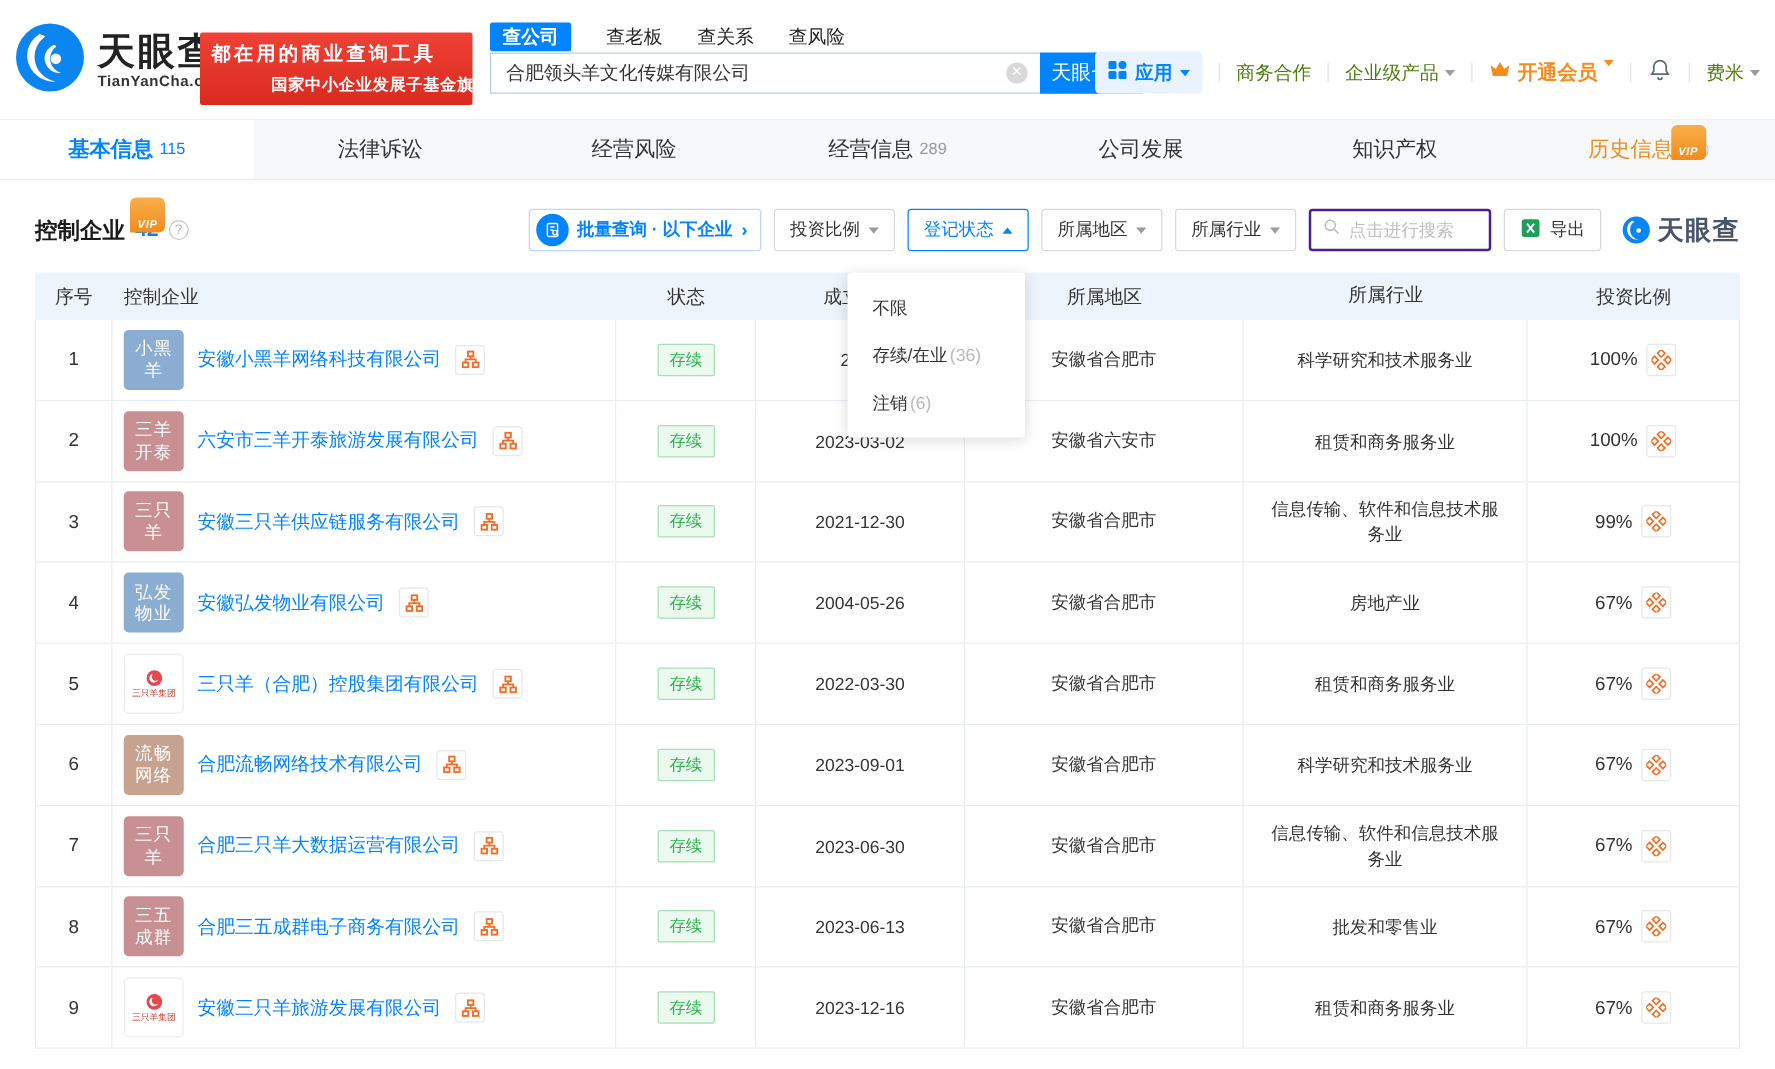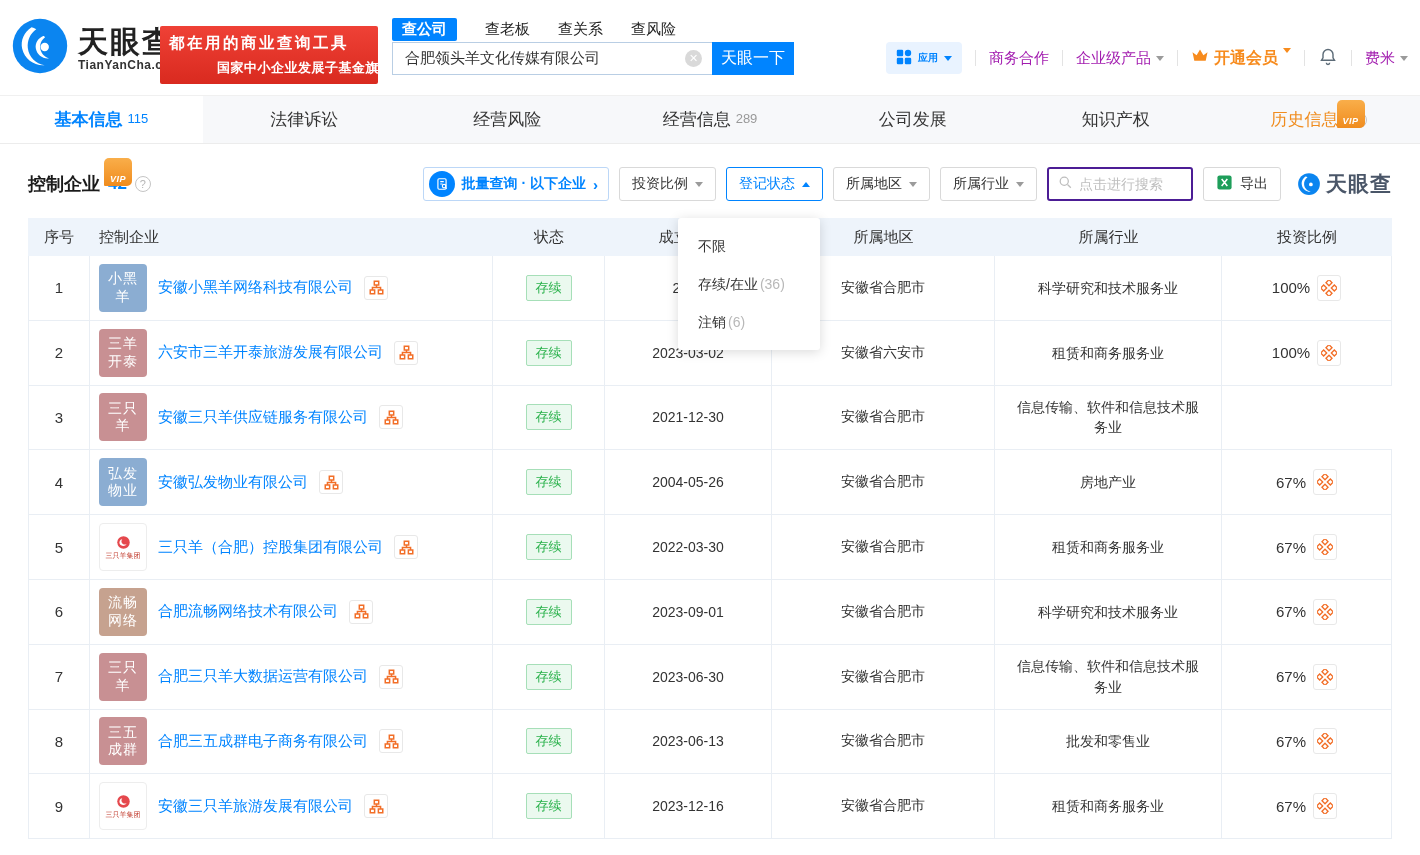"合肥领头羊文化传媒有限公司" .search-input-wrap { width: 320px -> 440px }
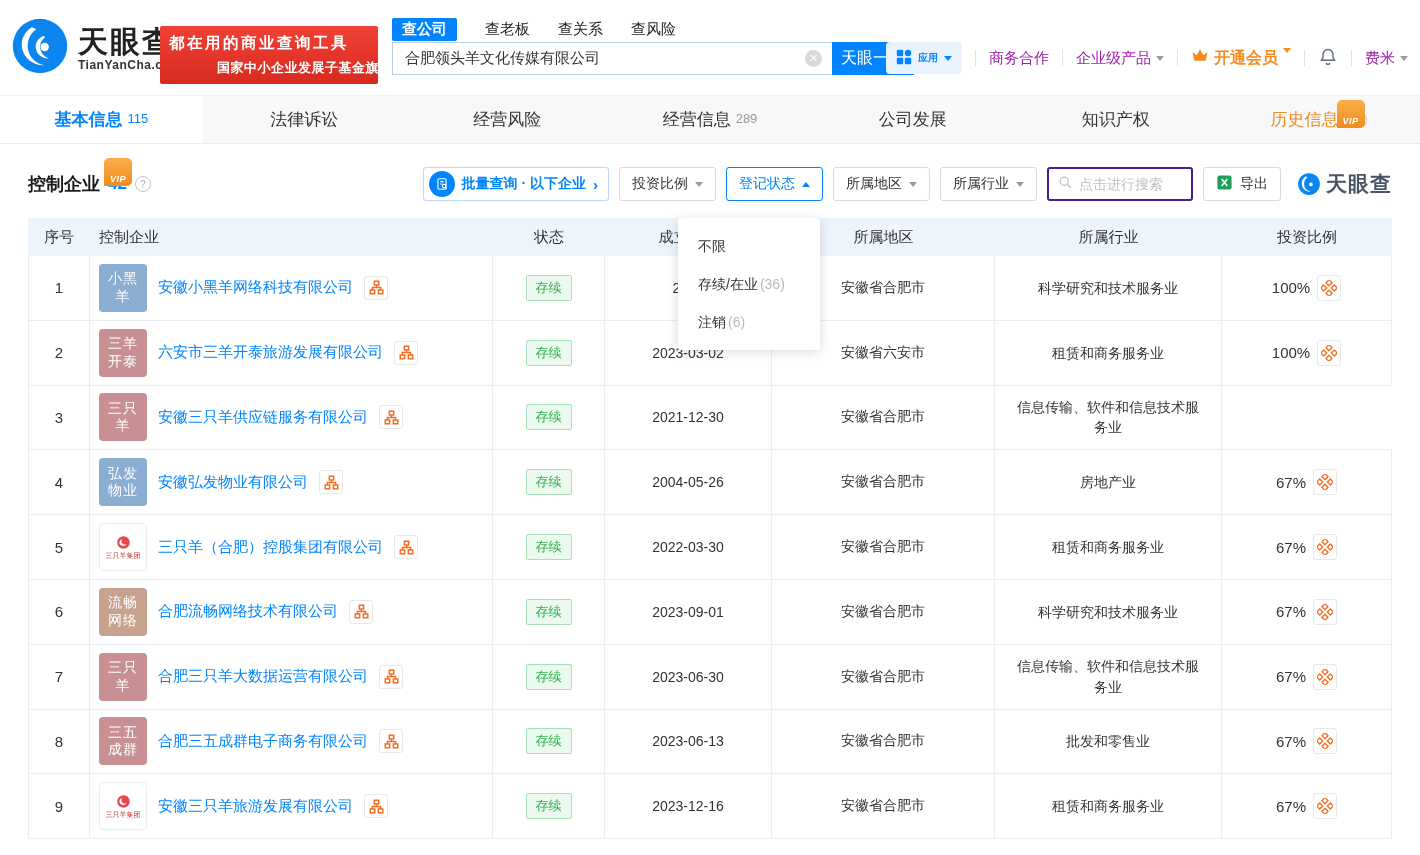"应用" .app-chip span { font-size: 10px -> 15px }
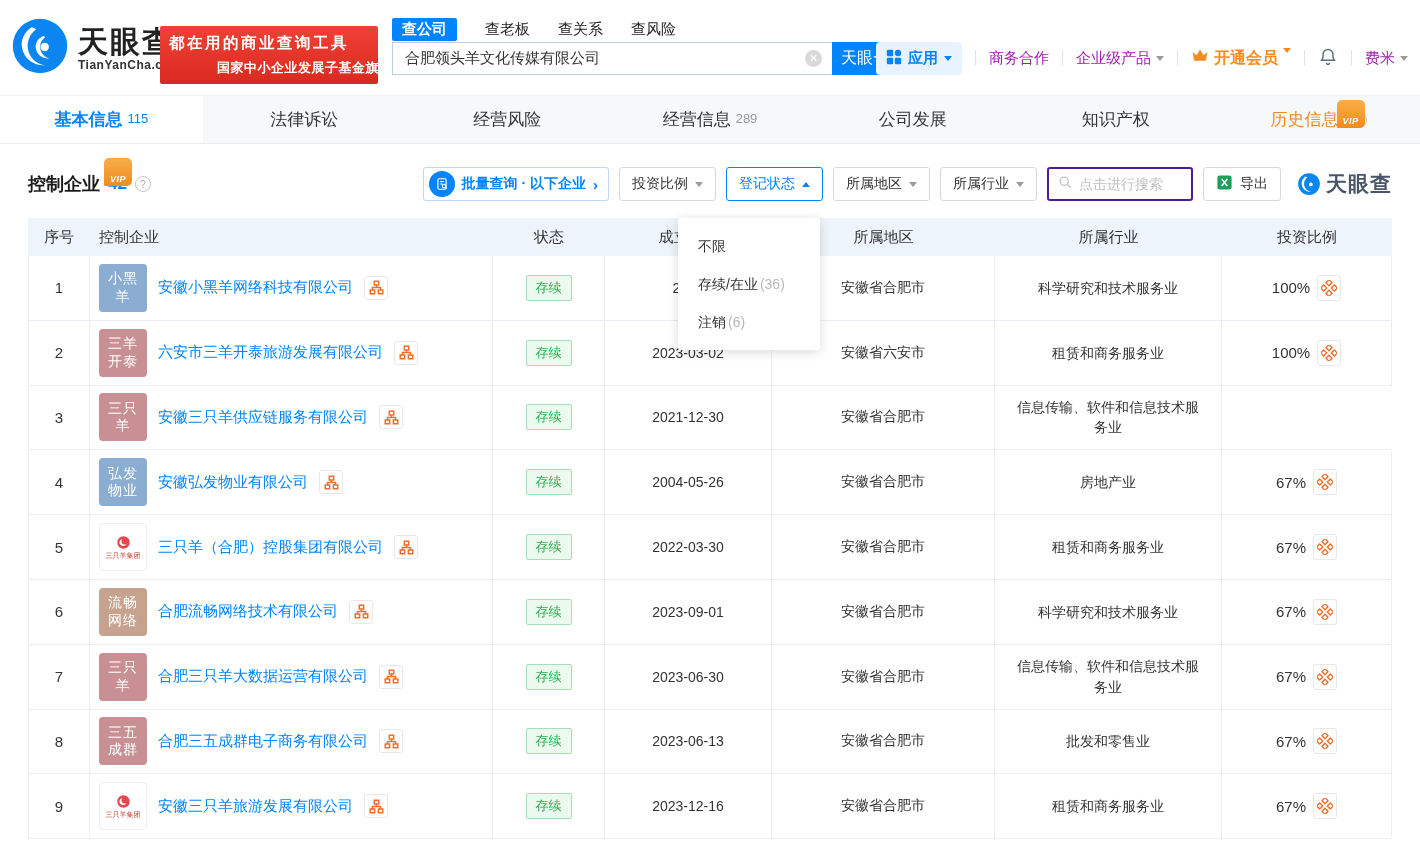"商务合作" .nav-item { color: #a21caf -> #4d7c0f }
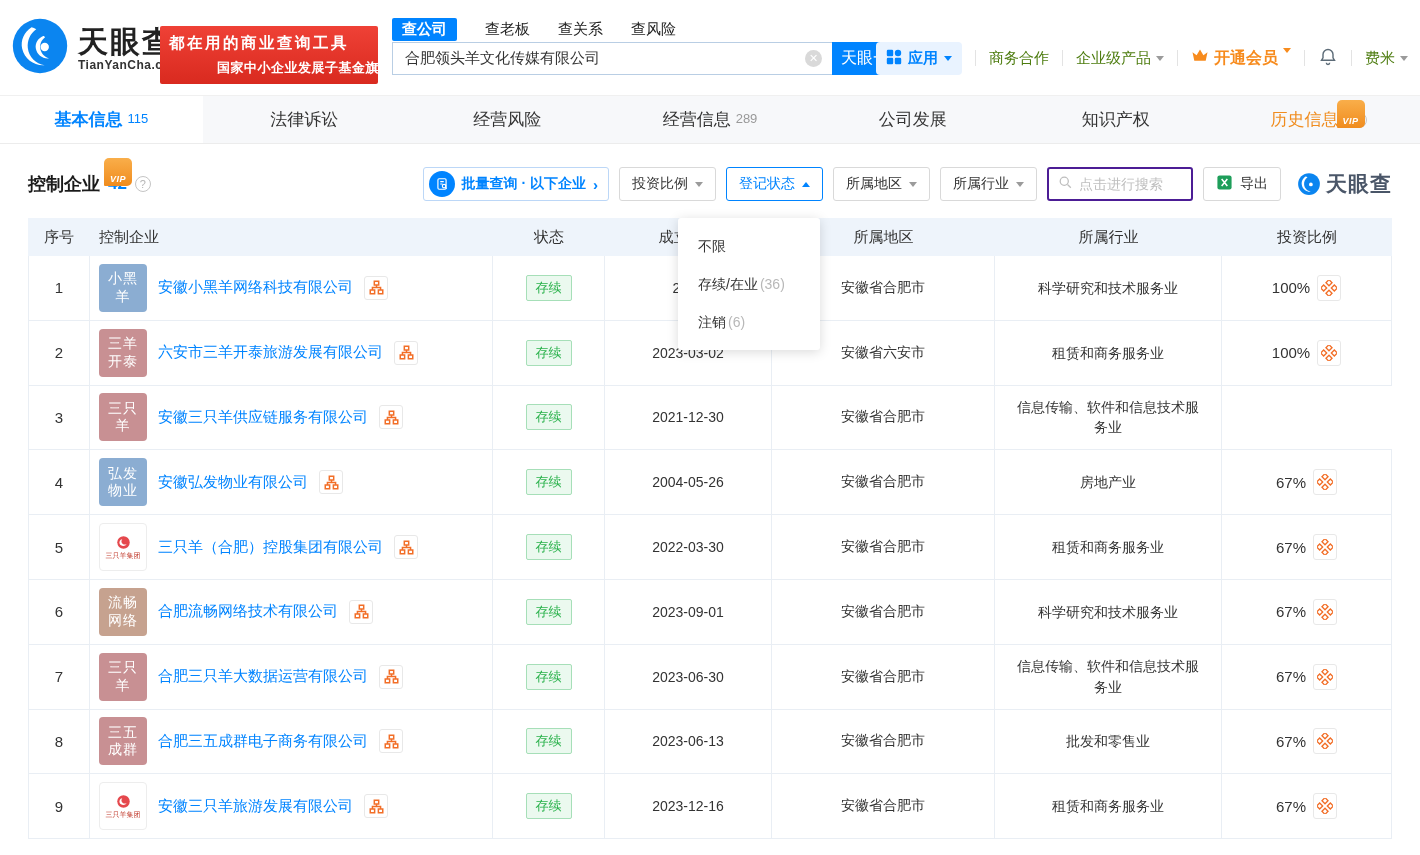"99%" div.td { html: none -> <div> <span>99%</span> <span> <svg> <rect></rect> <rect></rect> <rect></rect> <rect></rect> </svg> </span> </div> }
